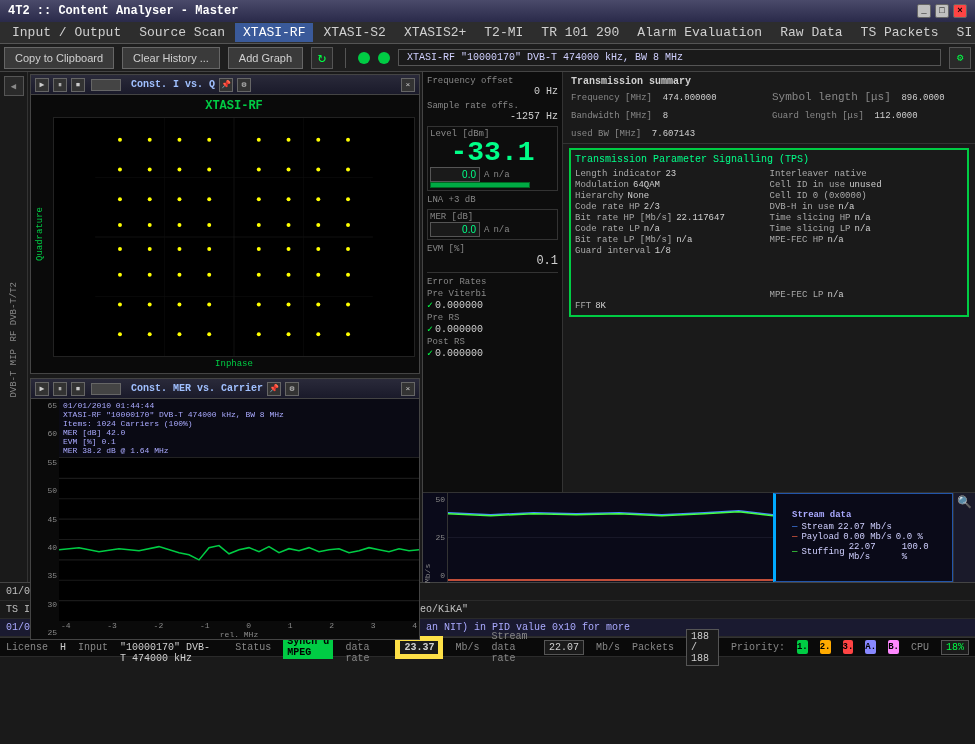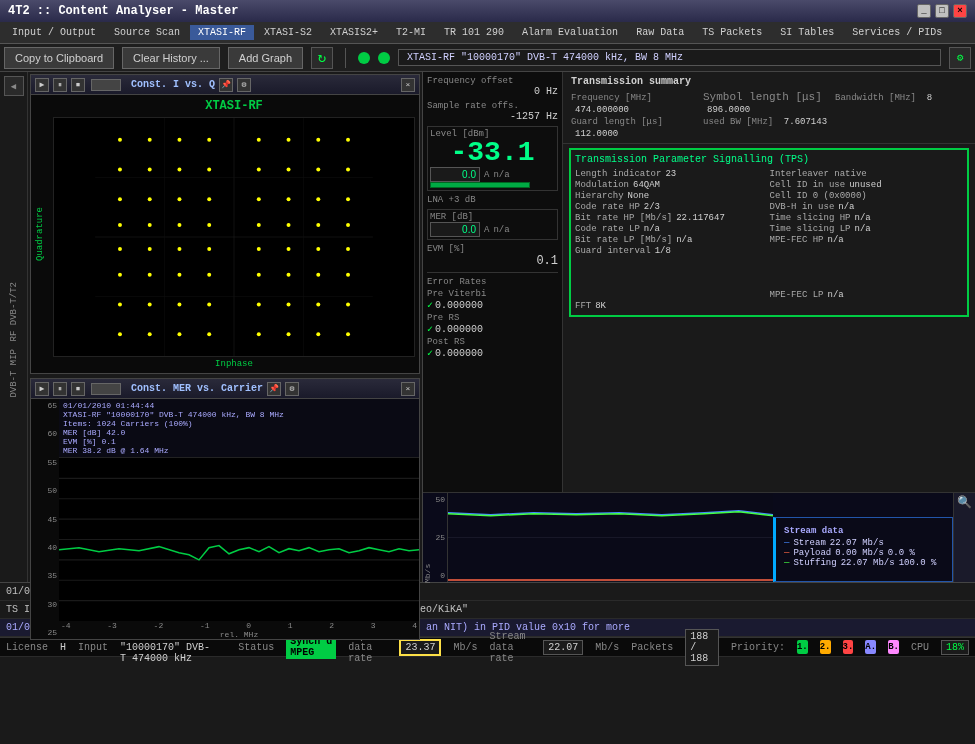"Input / Output" .menu-item { font-size: 10px -> 13px }
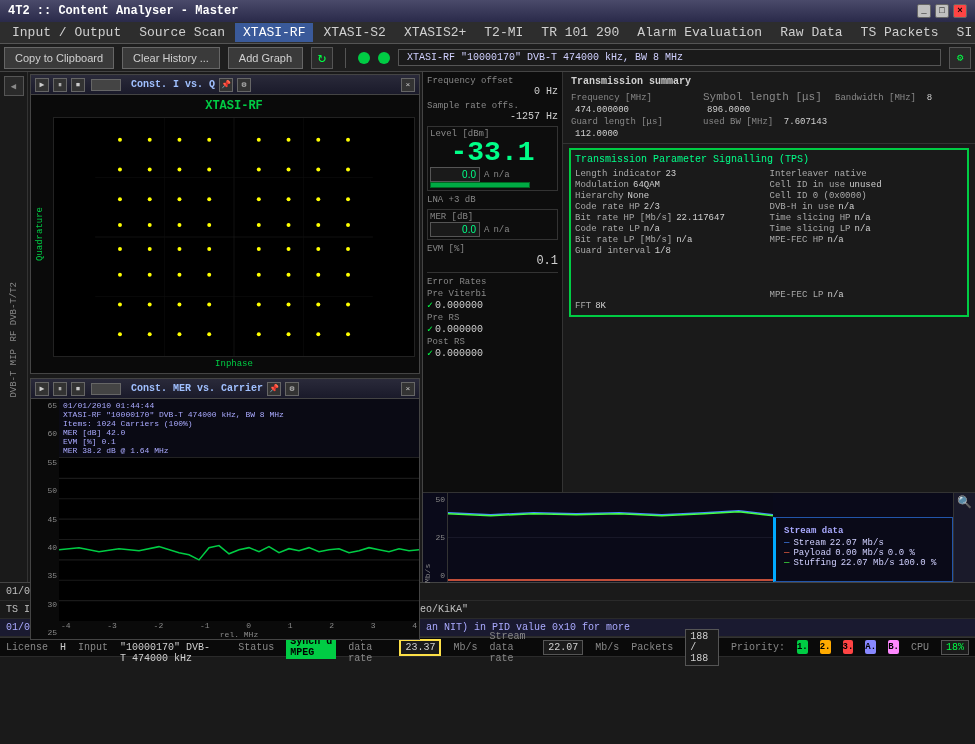"Frequency [MHz] 474.000000" div { gap: 0 -> 6px; grid-template-columns: 1fr 1fr 1fr -> 1fr 1fr }
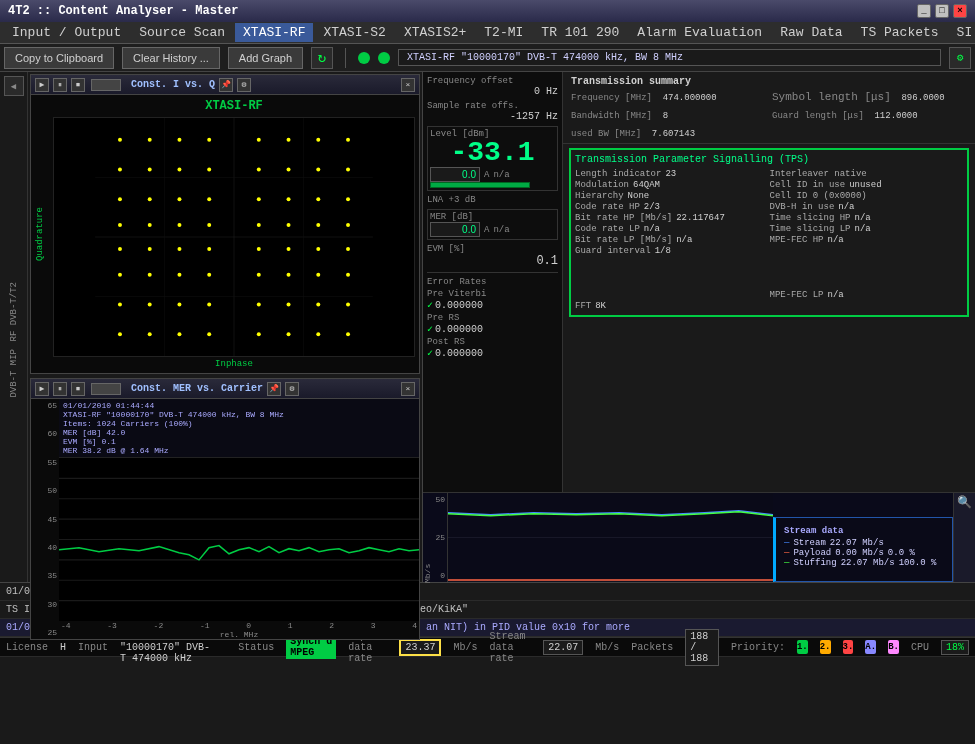"Stream data" div { margin-top: 24px -> none; padding: 8px -> 16px }
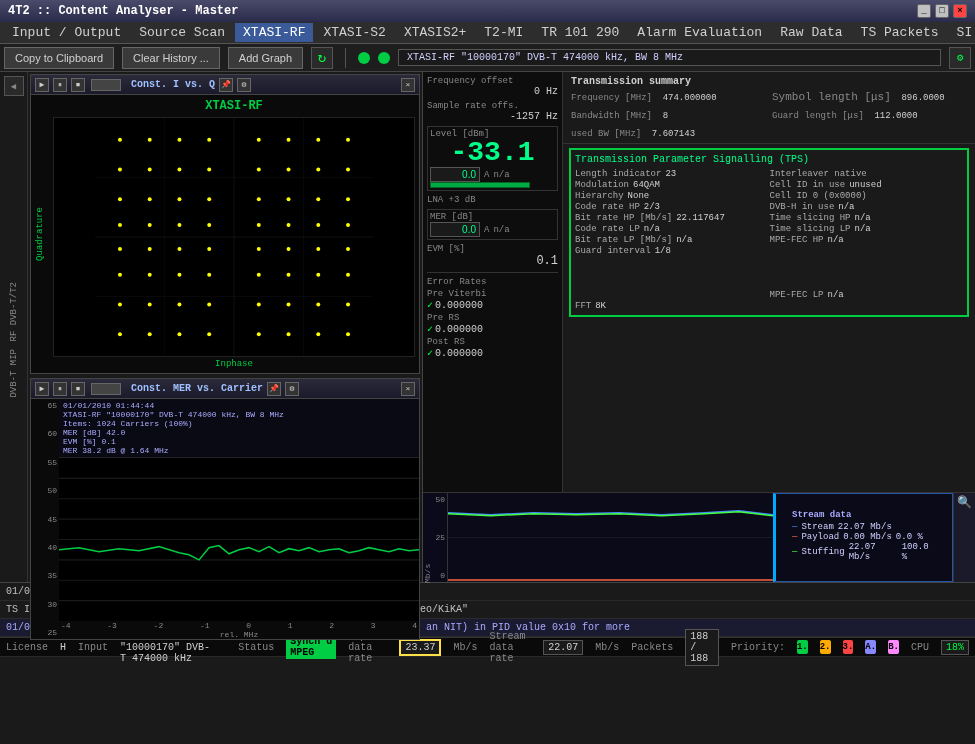"23.37" span { border: 2px solid #fde047 -> 5px solid #fde047; font-weight: none -> bold }
